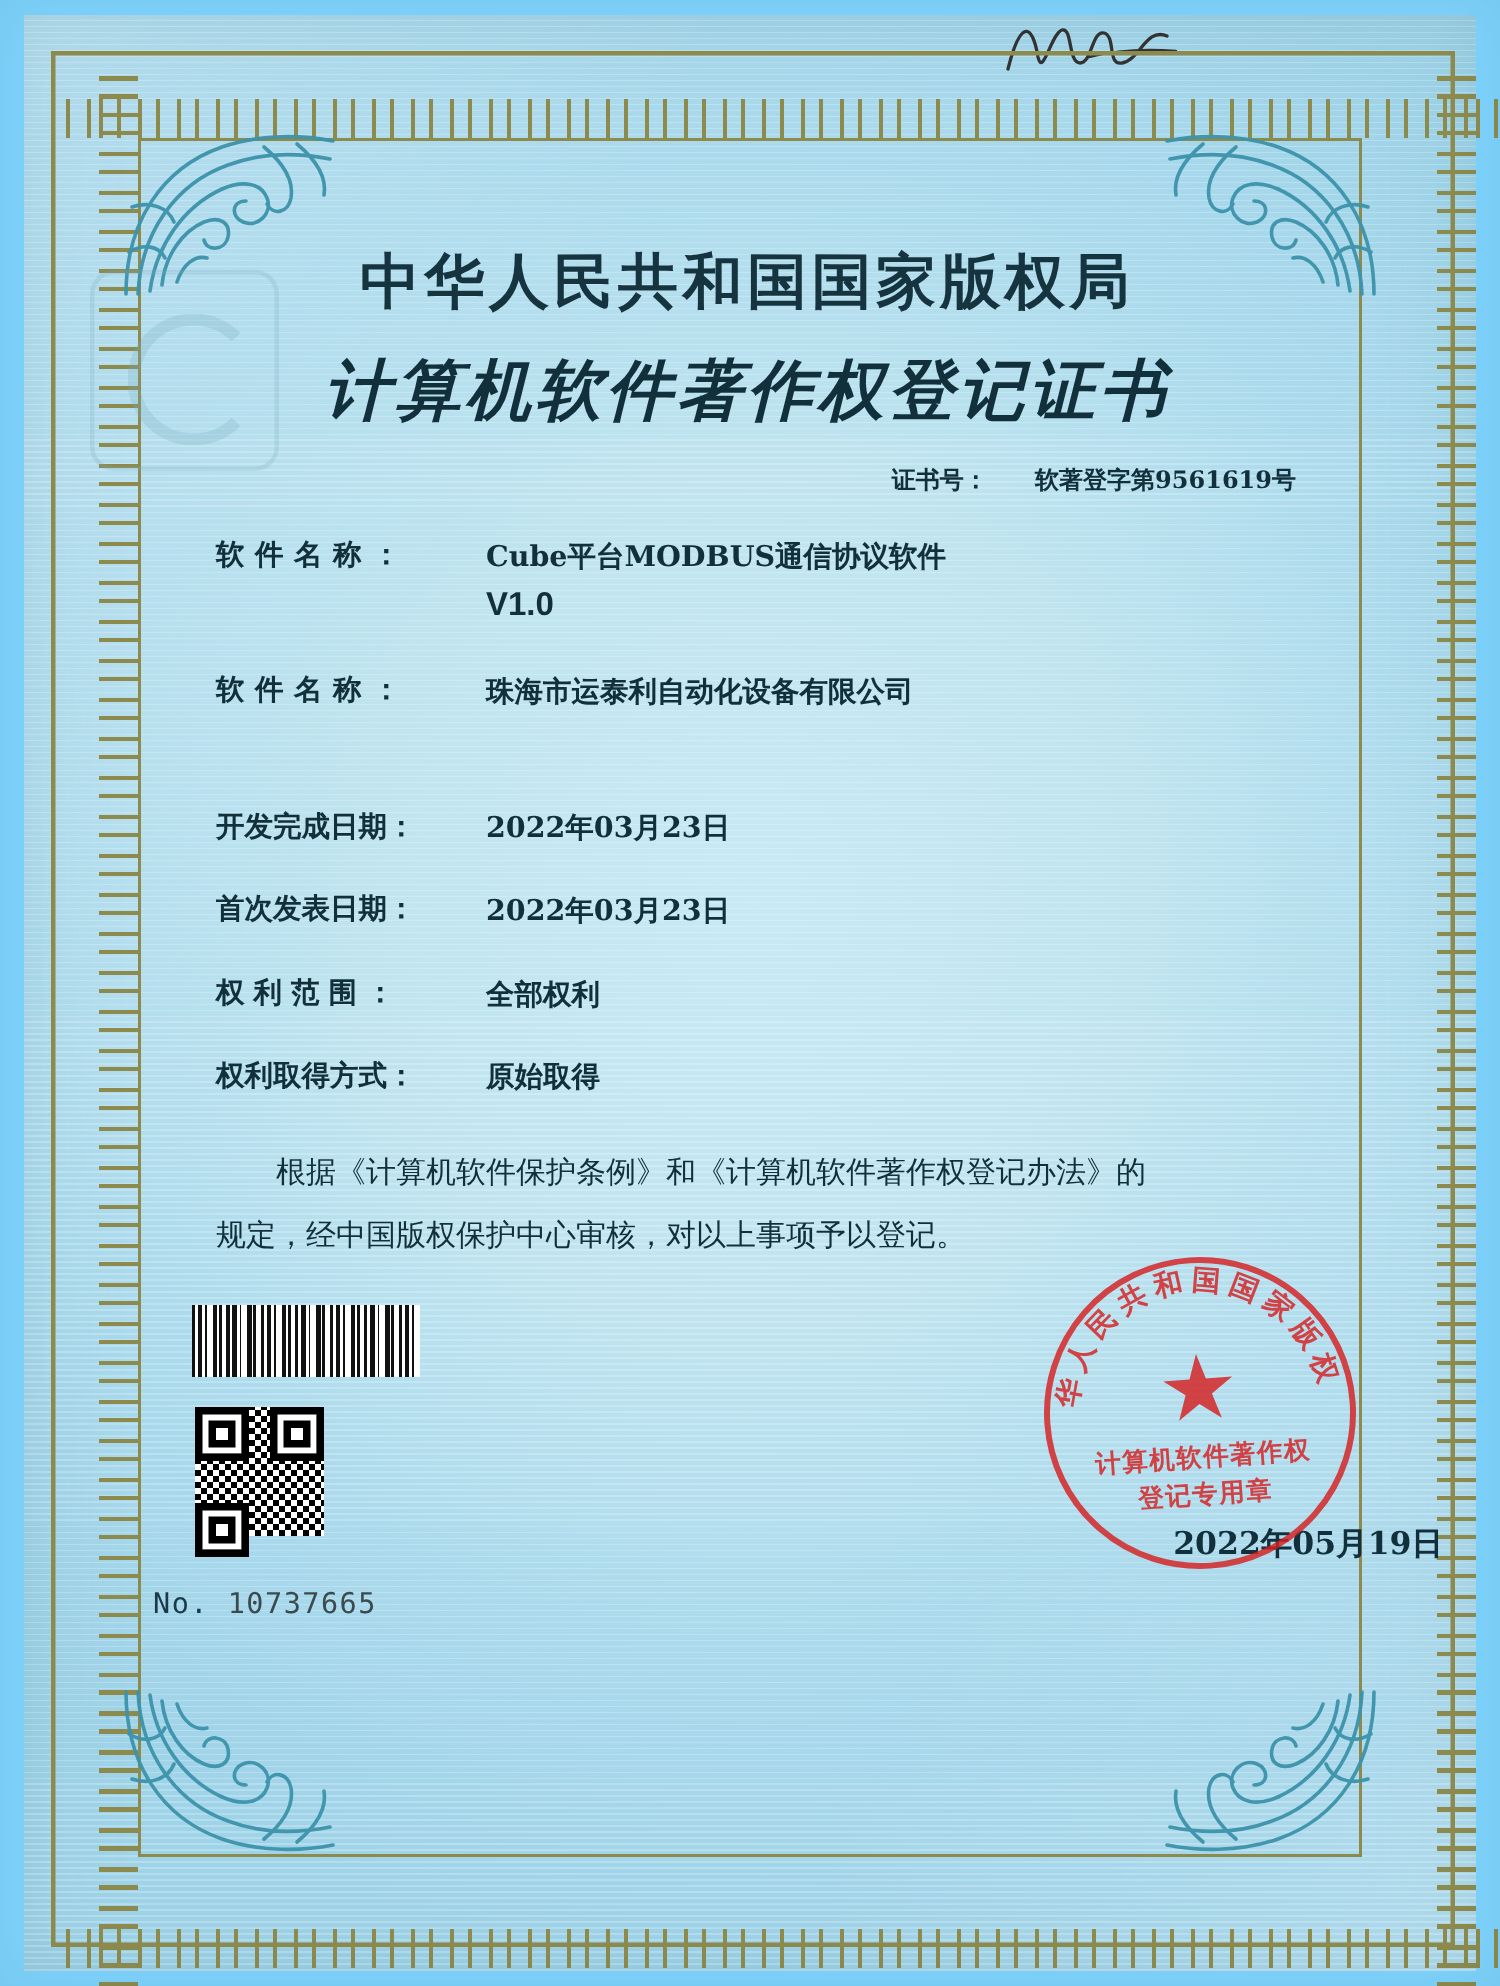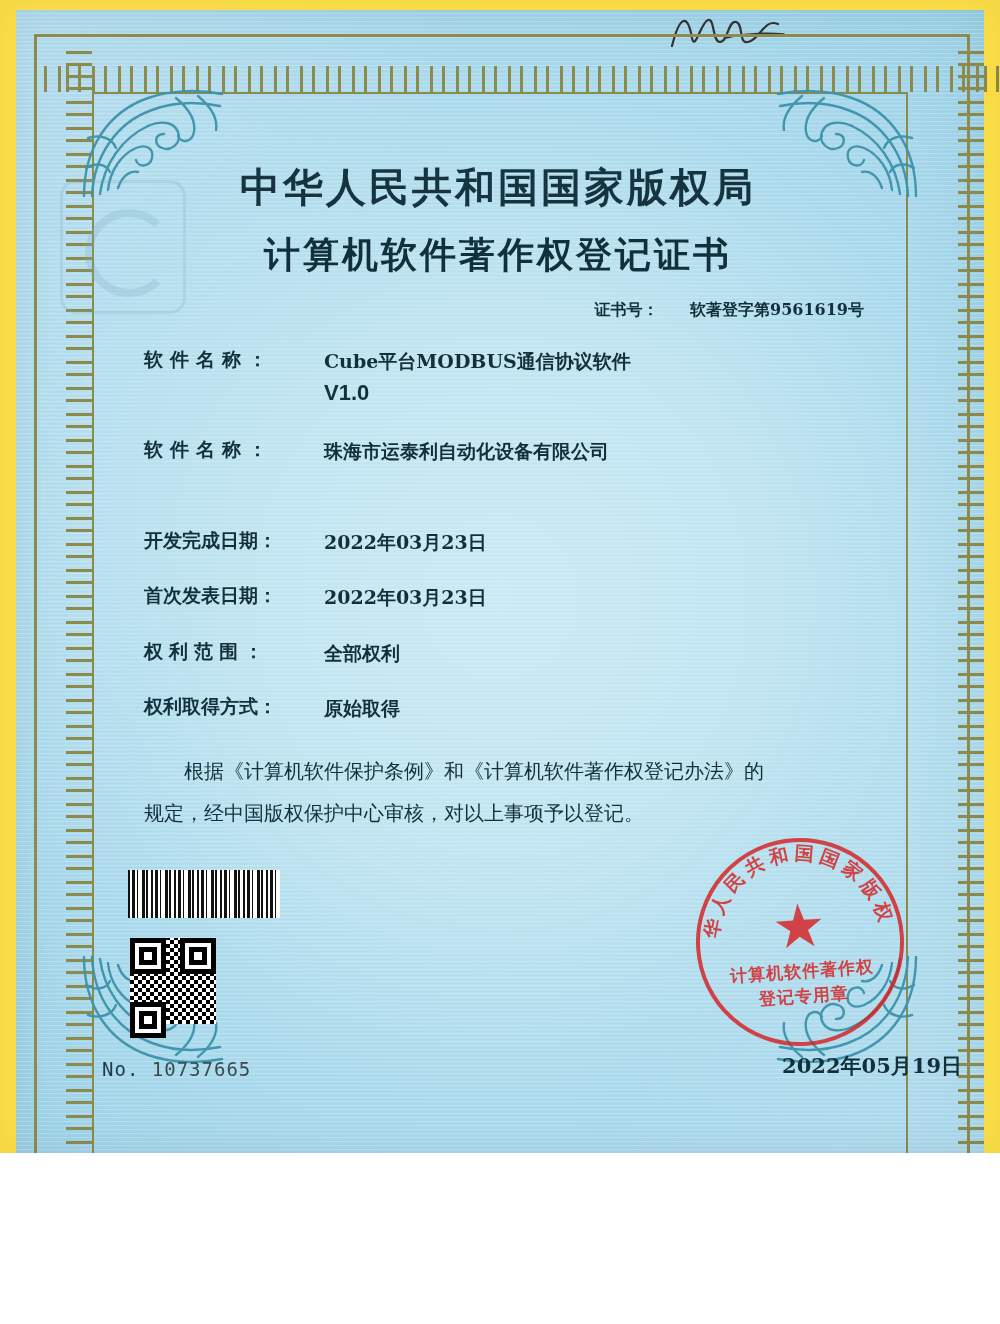"中华人民共和国国家版权局" .page { background: #fde047 -> #7dd3fc; height: 1153px -> 1324px }
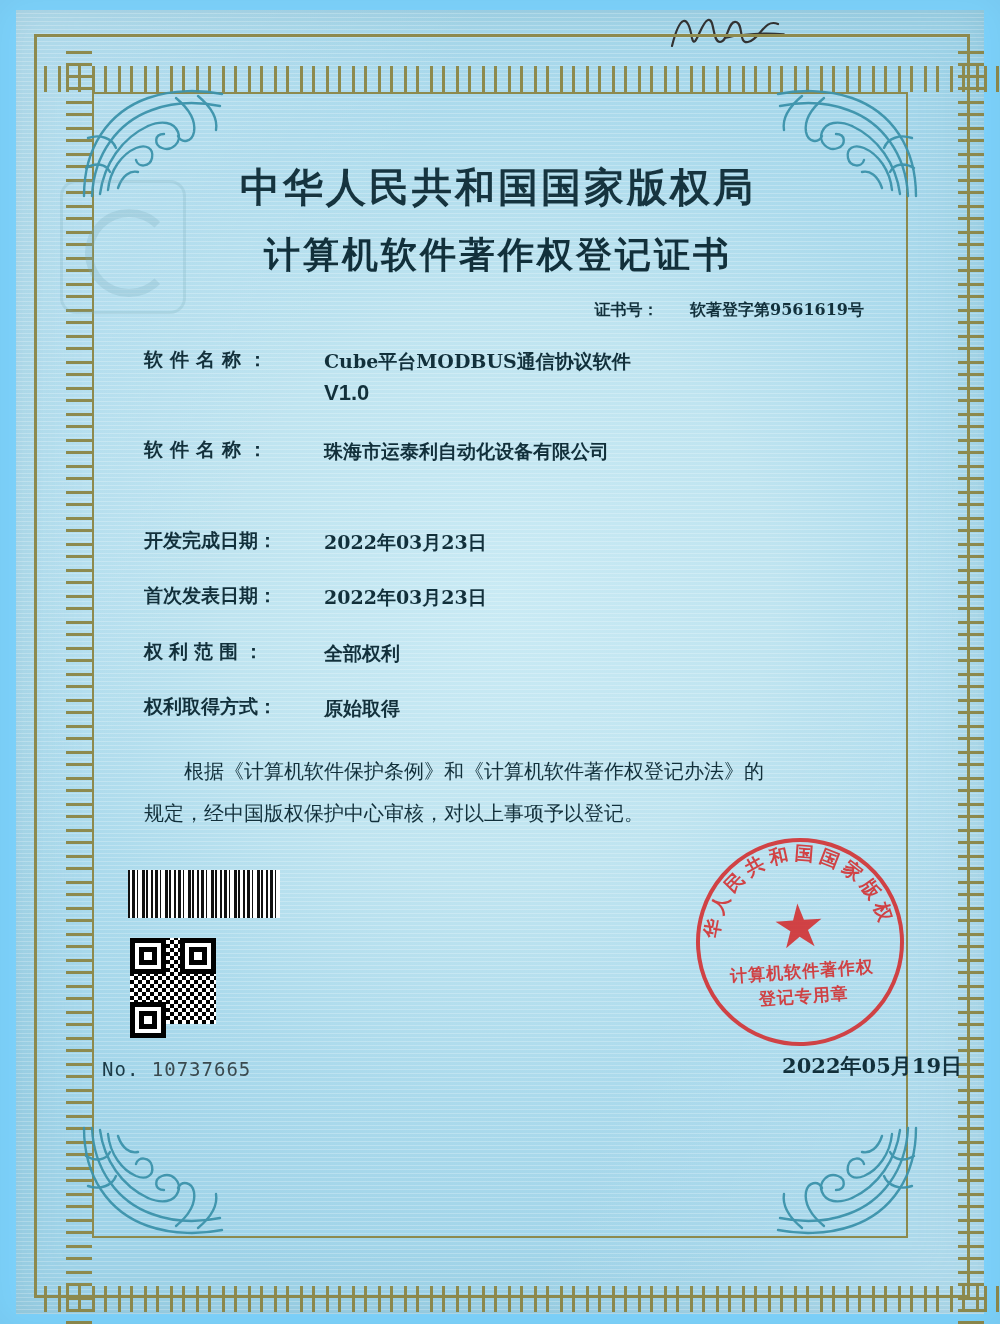"计算机软件著作权登记证书" .title2 { font-size: 36px -> 44px; font-style: none -> italic }
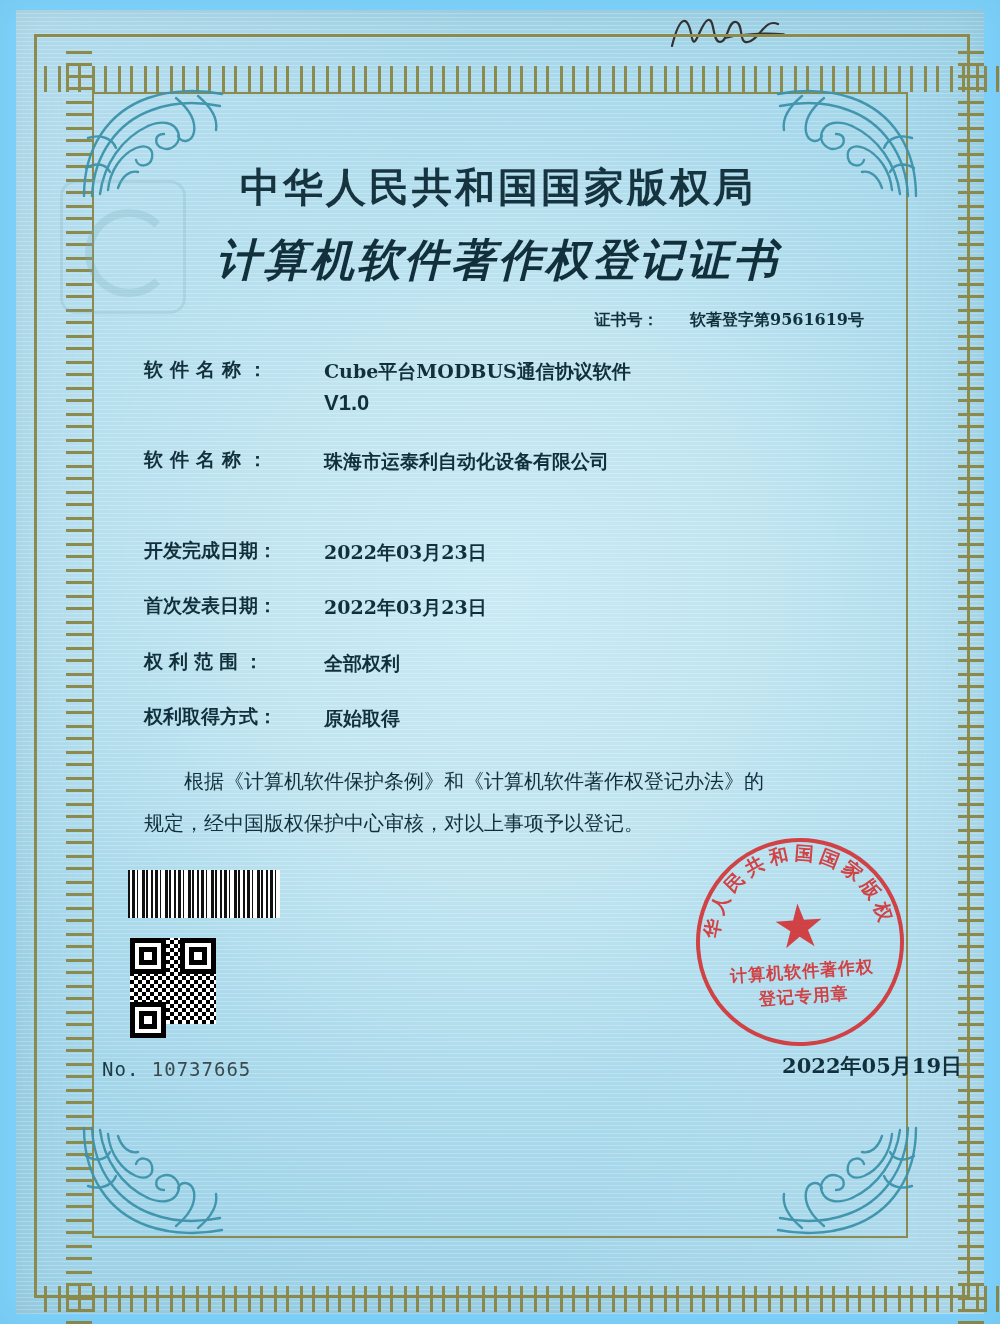"2022年05月19日" .issue-date { top: 1052px -> 1015px }
